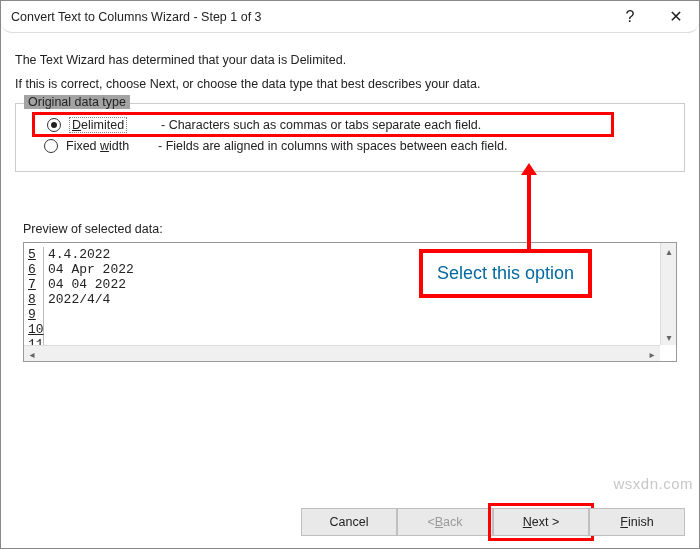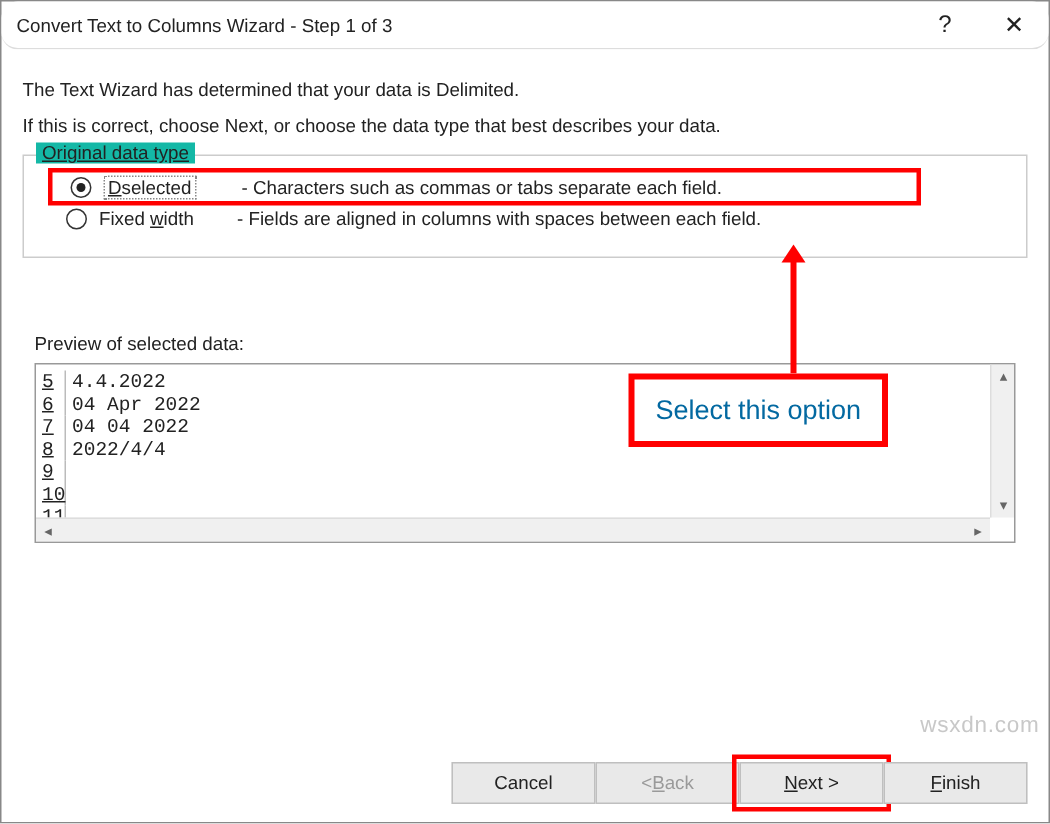"Original data type" .fieldset > .legend { background: #14b8a6 -> #a3a3a3; text-decoration: underline -> none }
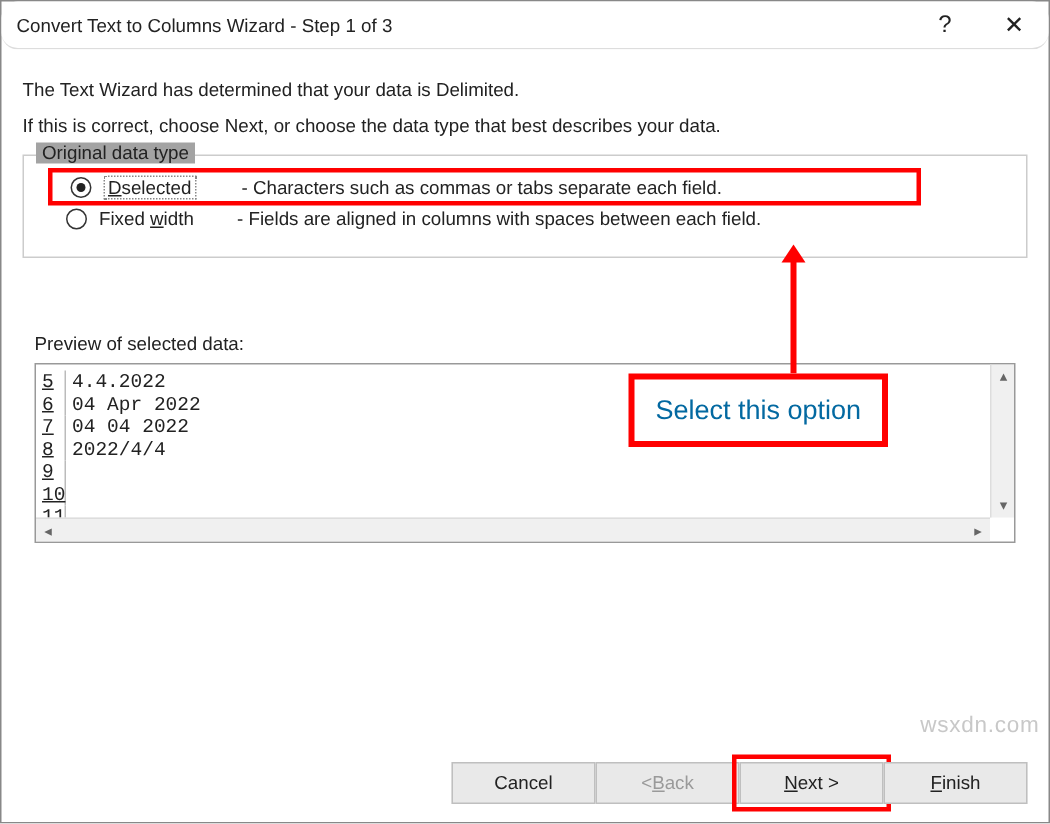"selected" span { text: selected -> elimited }
